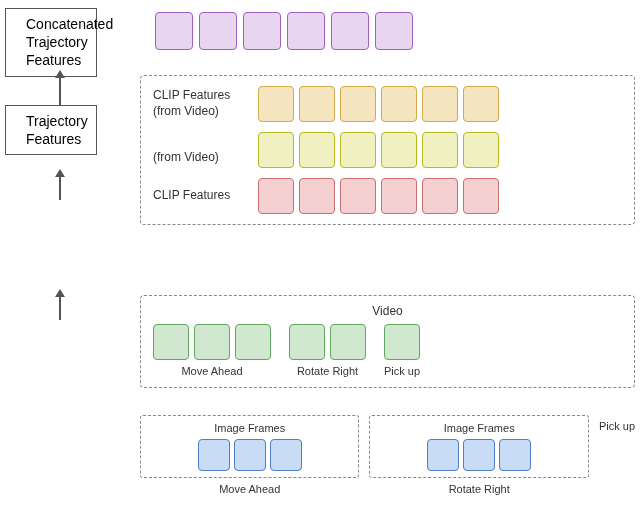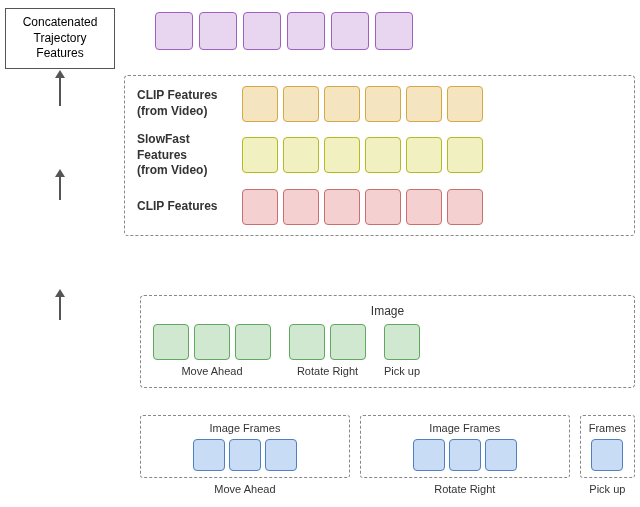"Concatenated Trajectory Features" .label-box { font-size: 12px -> 14px; padding: 6px 4px -> 6px 20px; width: 110px -> 92px }
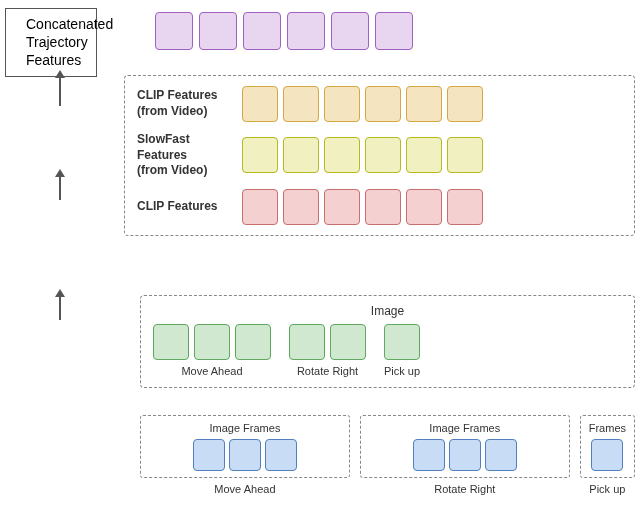"CLIP Features" div { font-weight: bold -> none; left: 124px -> 140px }
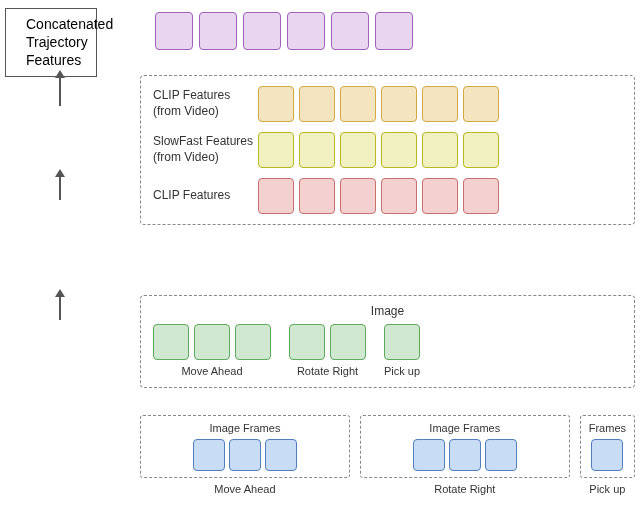"Trajectory Features" div { html: none -> <div> <div>Trajectory Features</div> </div> }
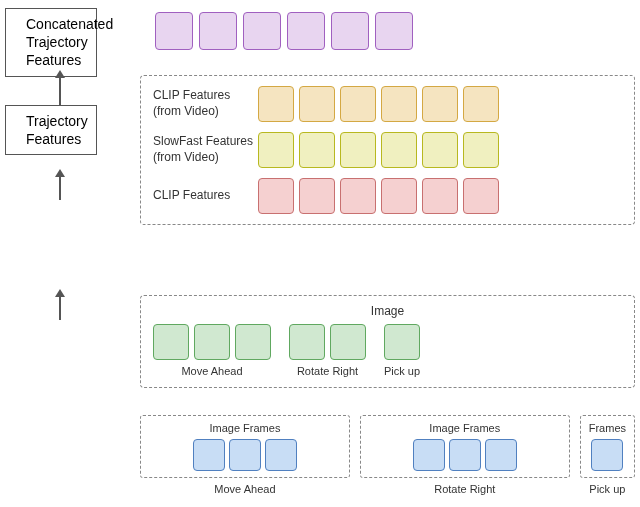"SlowFast Features" span { html: <span>SlowFast Features</span> -> none }
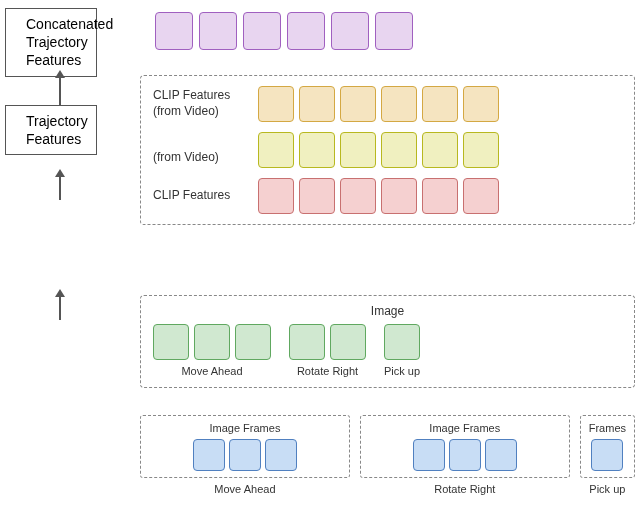"Image" div { text: Image -> Video }
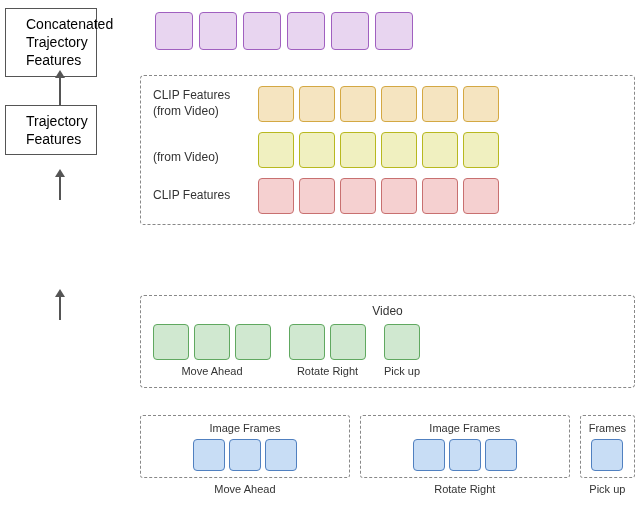"Frames" div { html: <div> <div>Frames</div> <div> <div></div> </div> </div> -> none }
